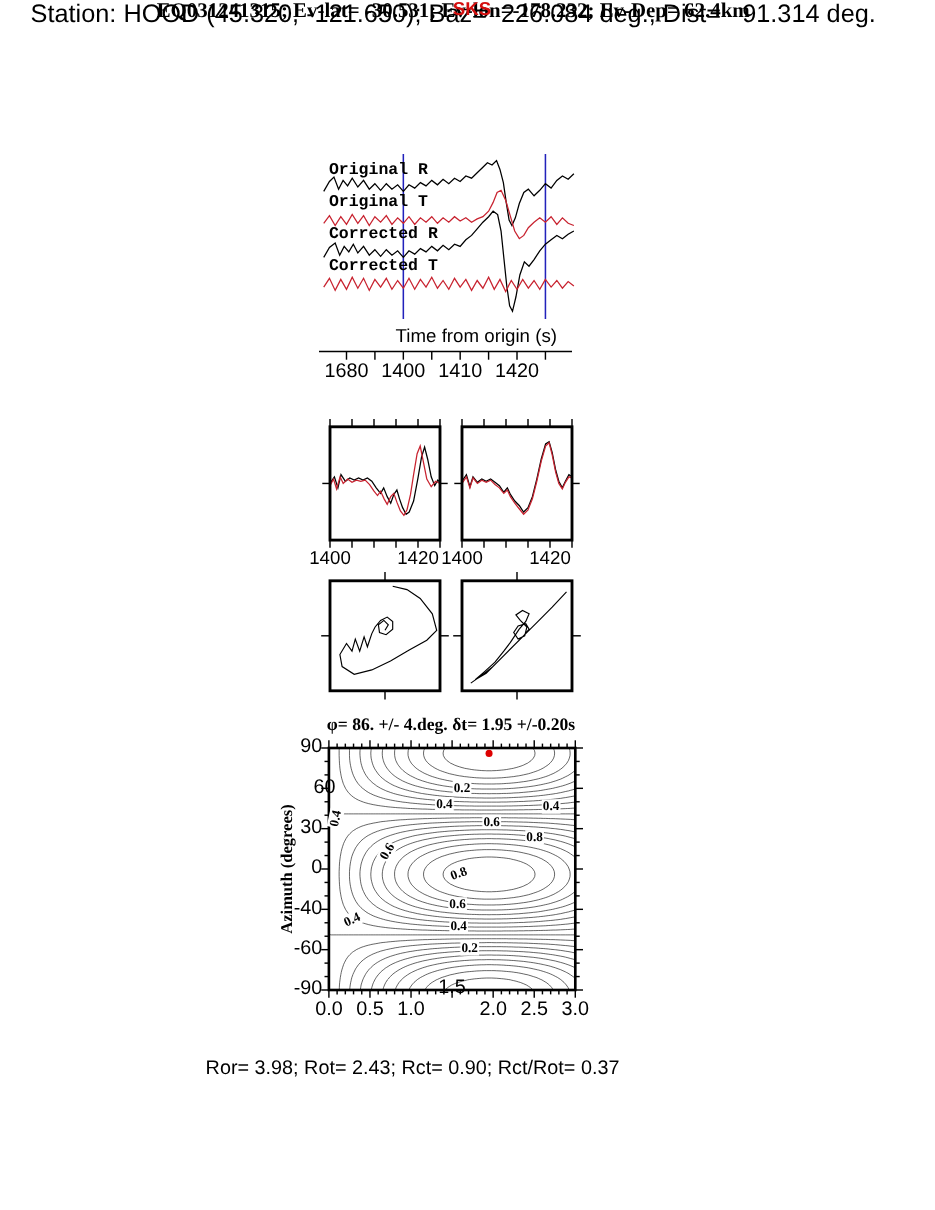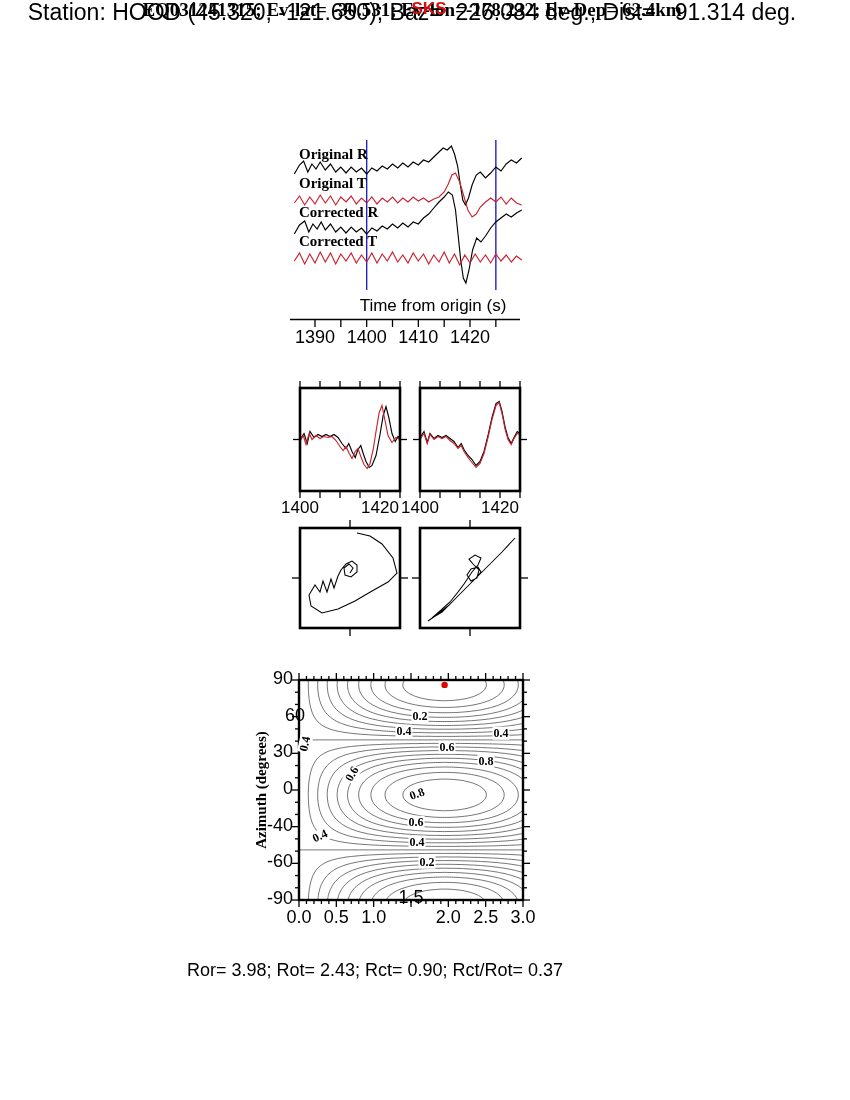"Original R" .tracelab { font-family: Liberation Serif, serif -> Liberation Mono, monospace }
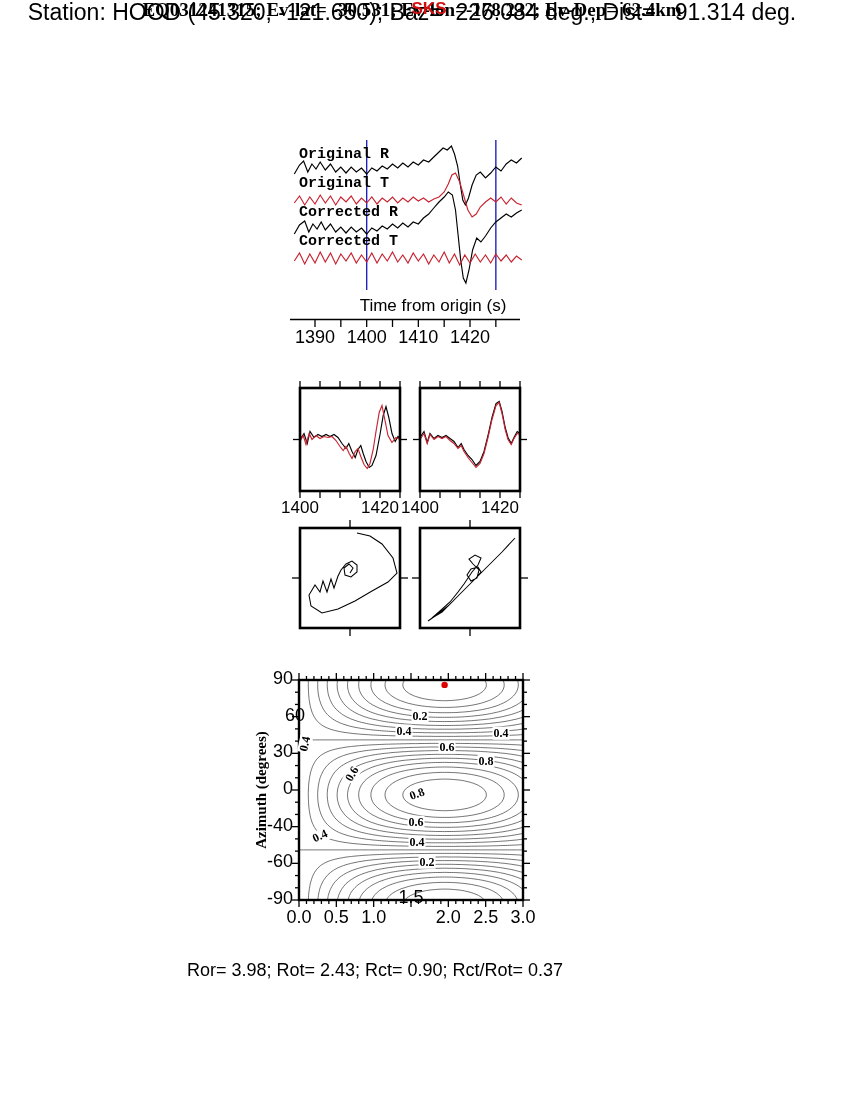"1390" div.lbl { text: 1390 -> 1680 }
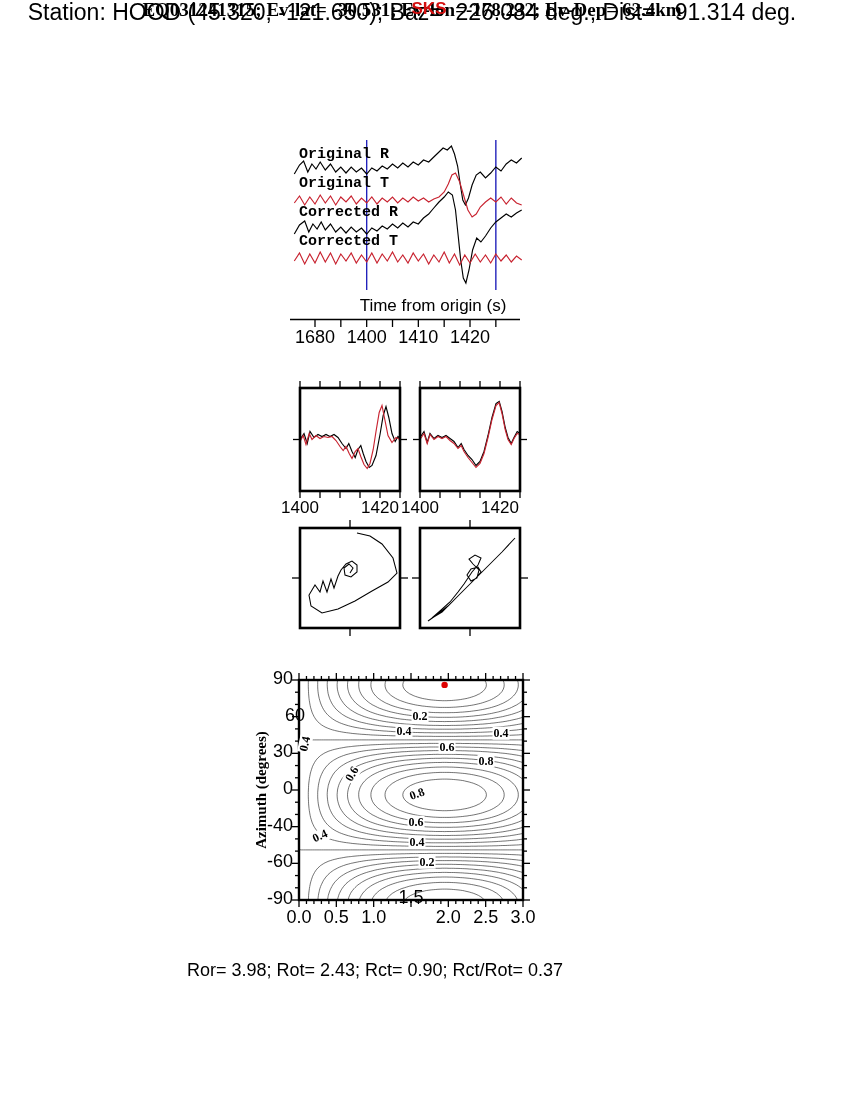"φ= 86. +/- 4.deg. δt=" div.lbl { html: none -> <div>φ= 86. +/- 4.deg. δt= 1.95 +/-0.20s</div> }
